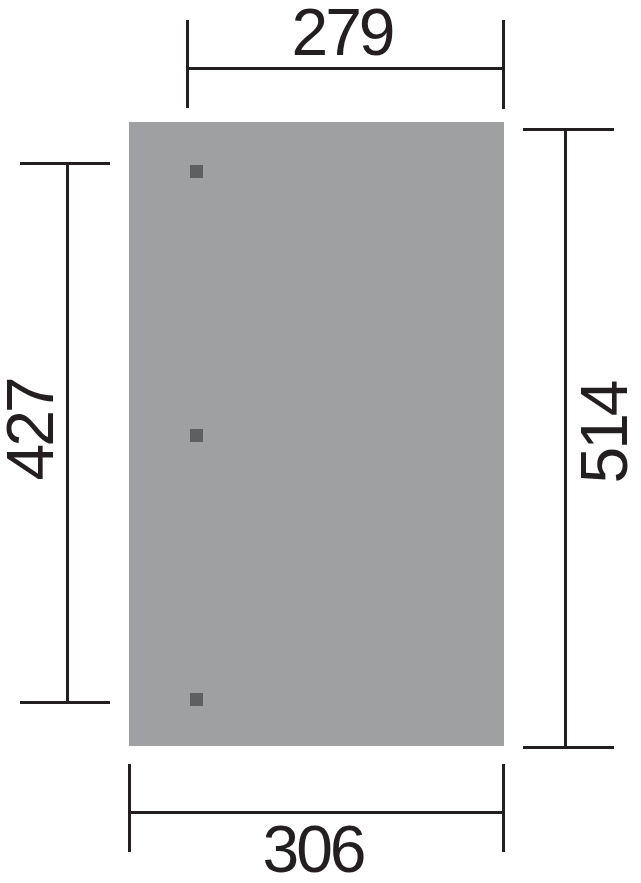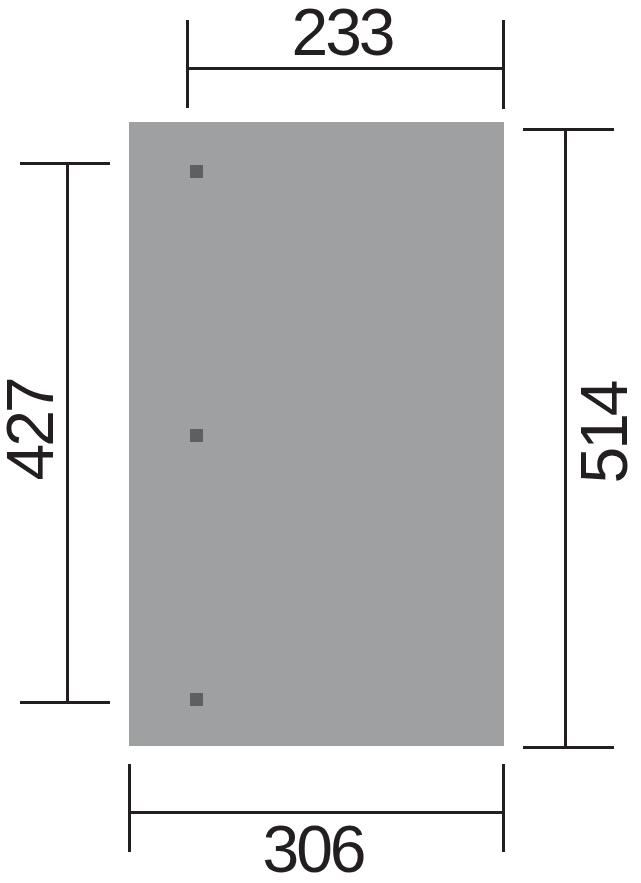"233" div.dim-label { text: 233 -> 279 }
